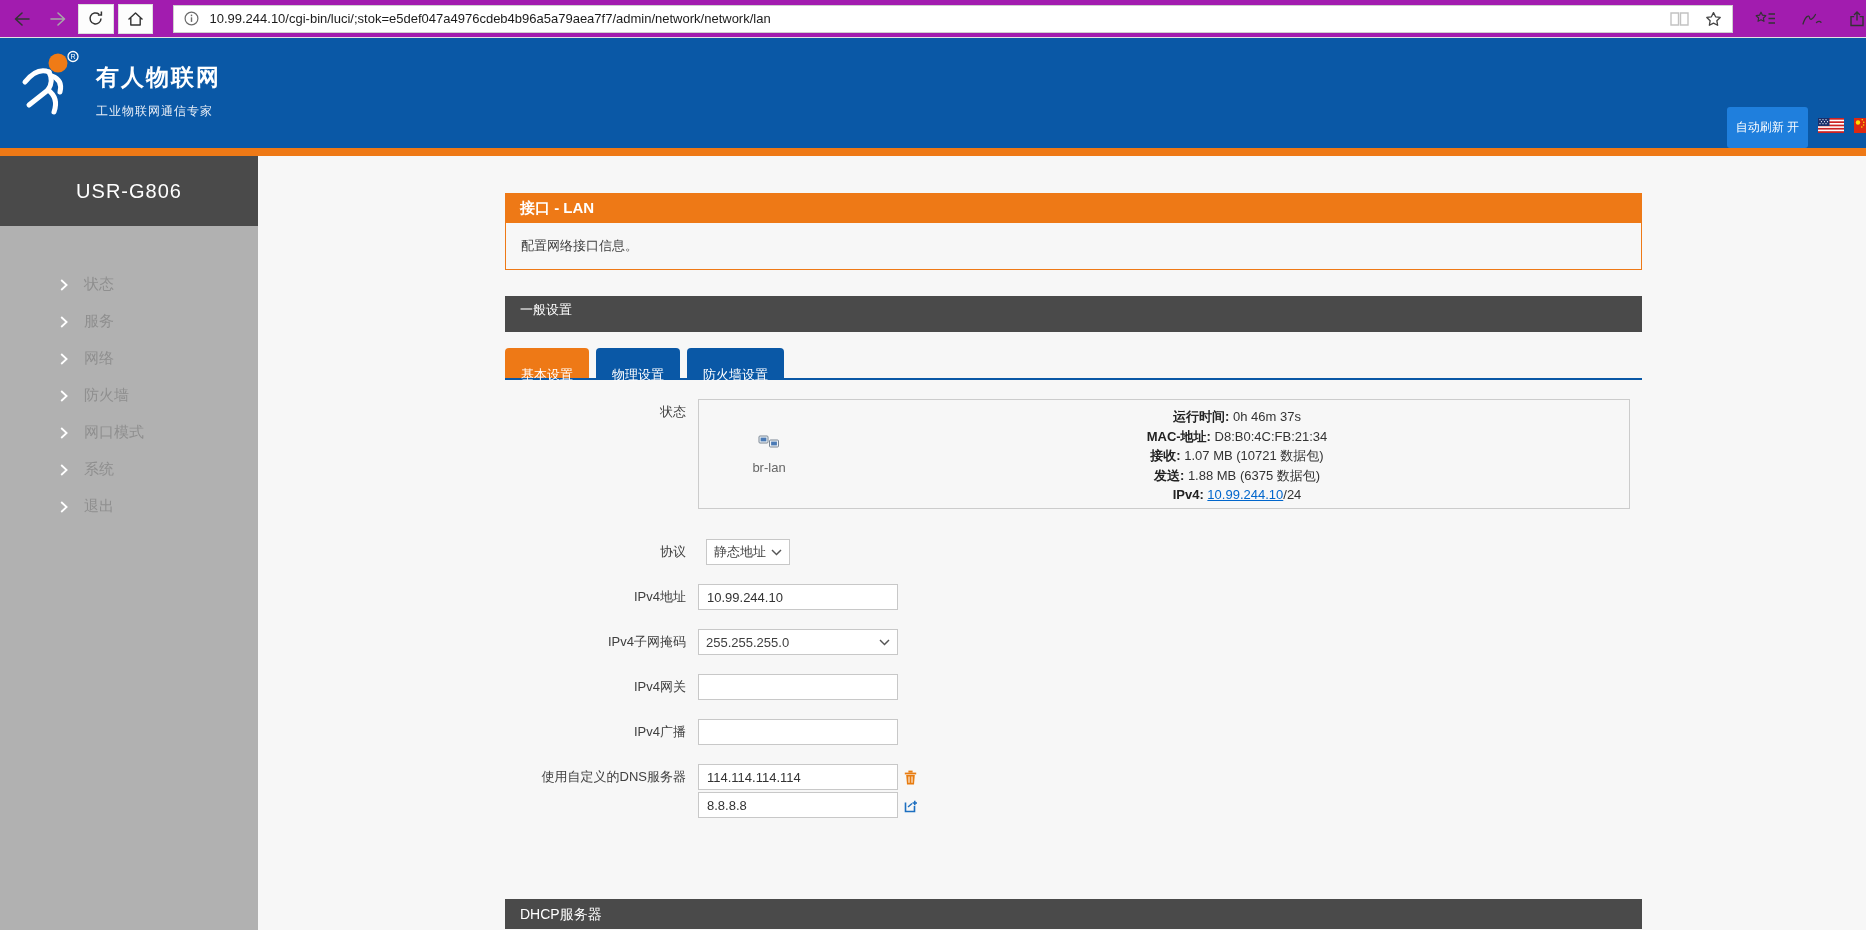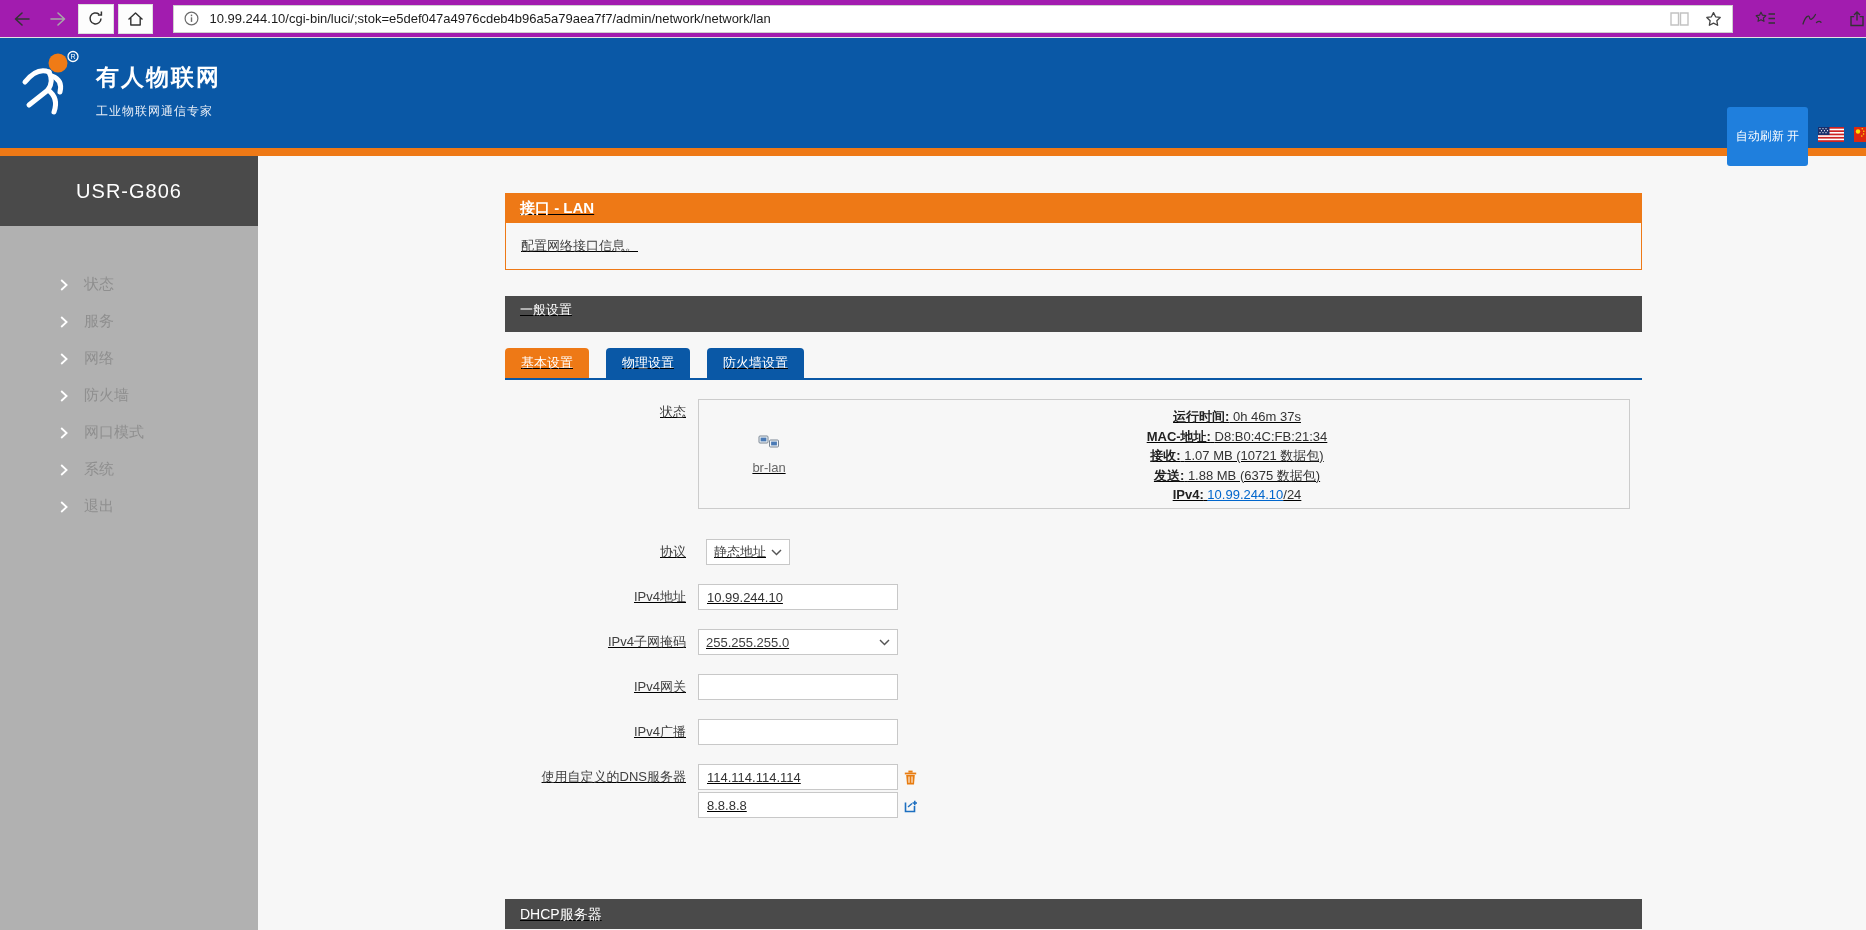"自动刷新 开" .autorefresh-btn { padding: 21px 9px -> 12px 9px }
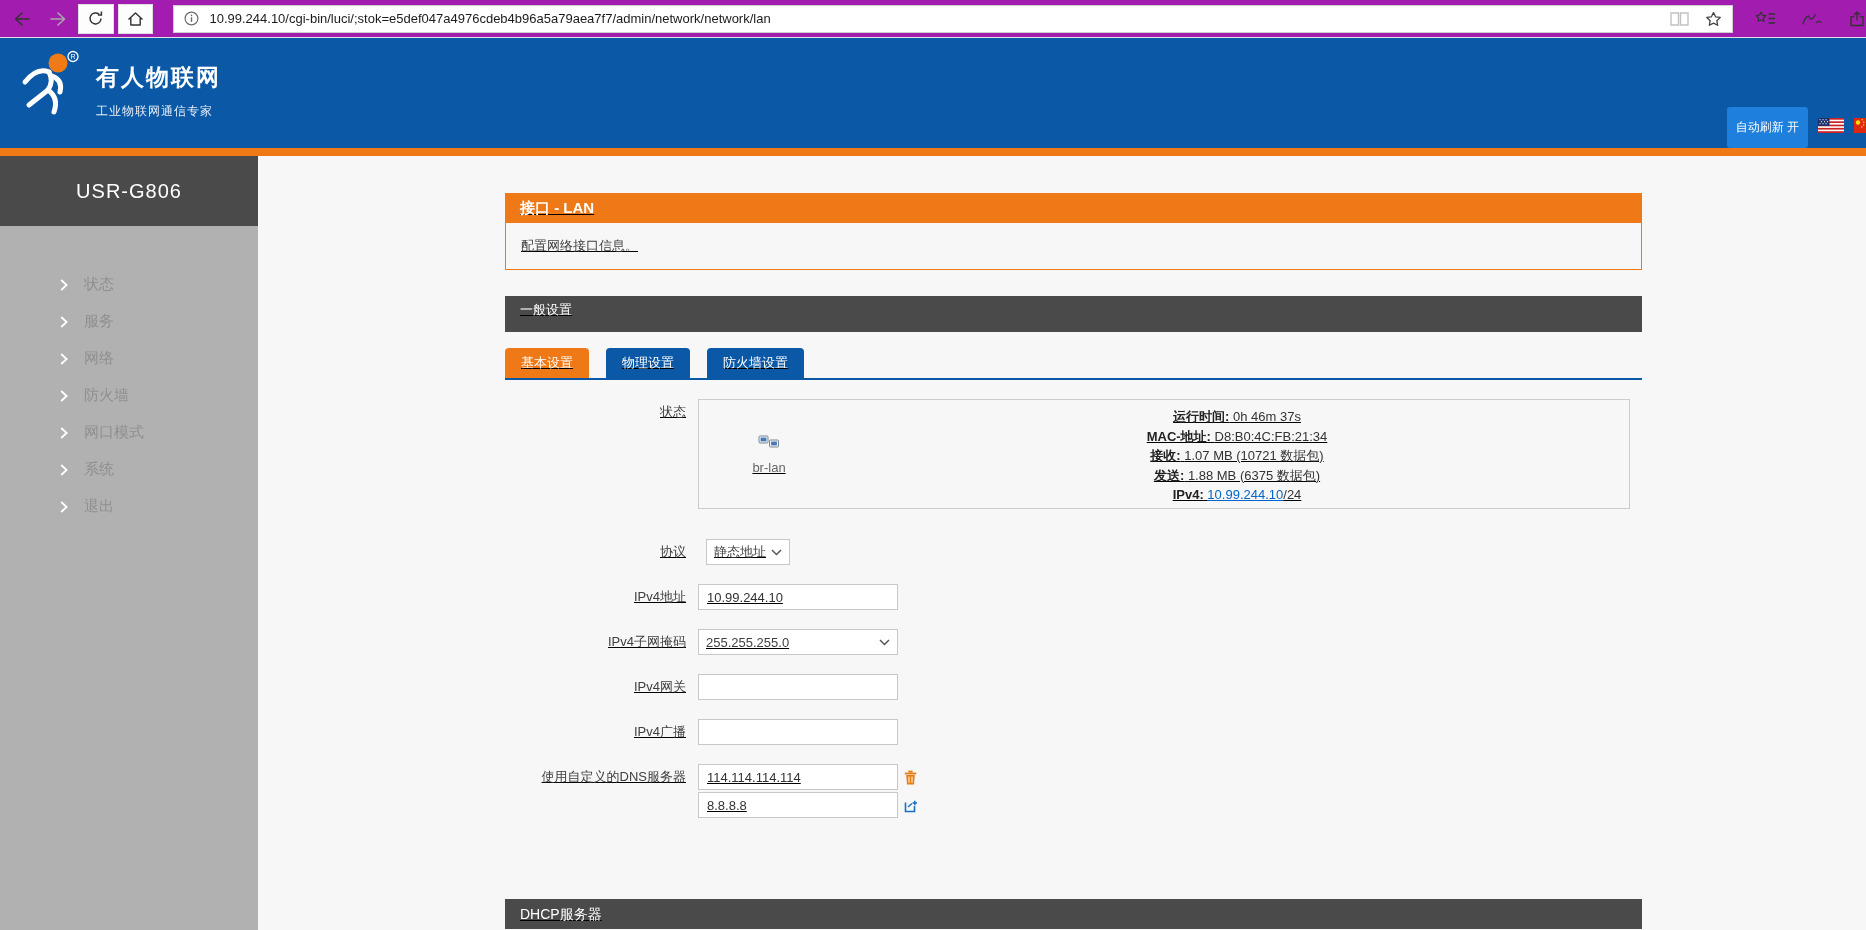"接口 - LAN" .content { text-decoration: underline -> none }
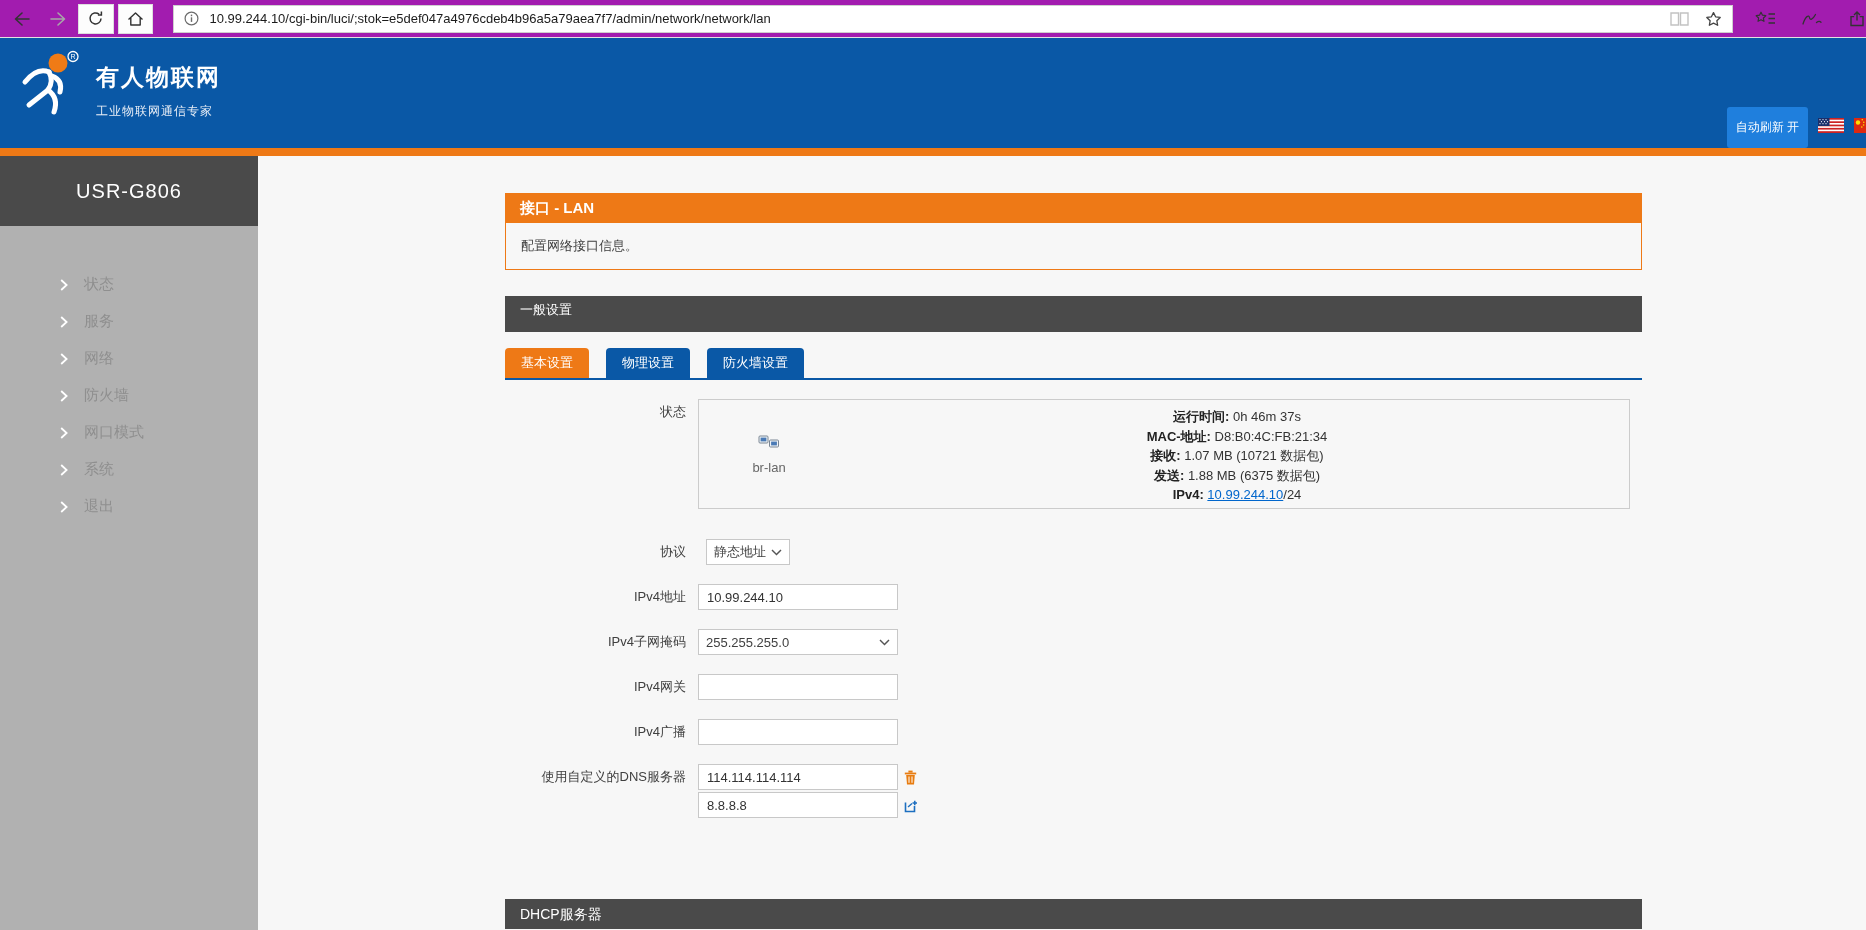"基本设置" .tab { margin-right: 17px -> 7px; padding: 0 16px -> 12px 16px }
